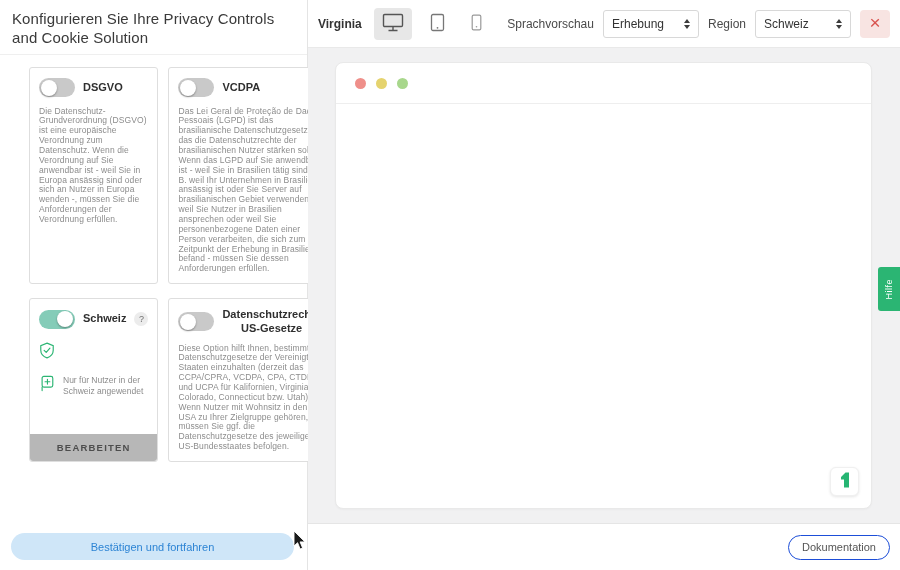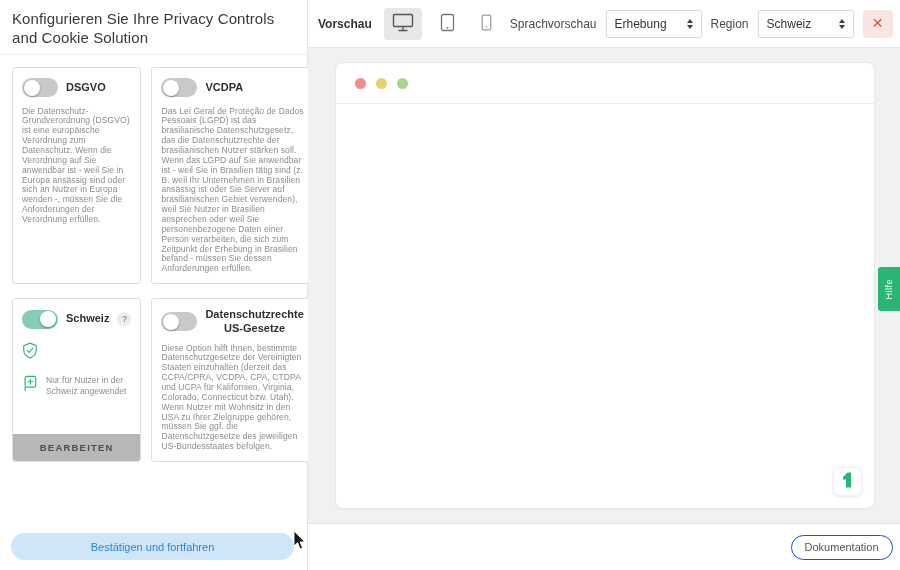"Vorschau" div.topbar-label { text: Vorschau -> Virginia }
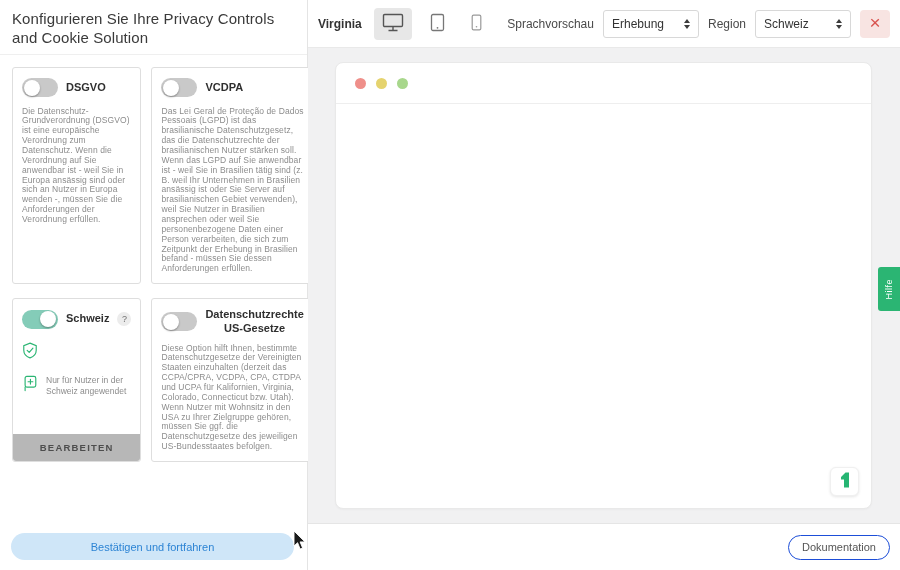"DSGVO" .cards { padding: 12px 12px 0 12px -> 12px 12px 0 29px }
